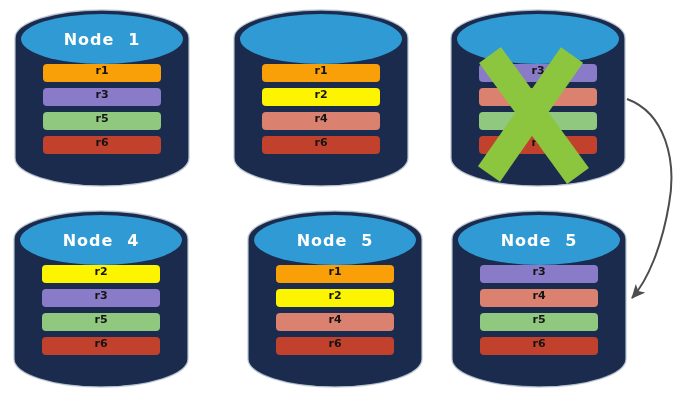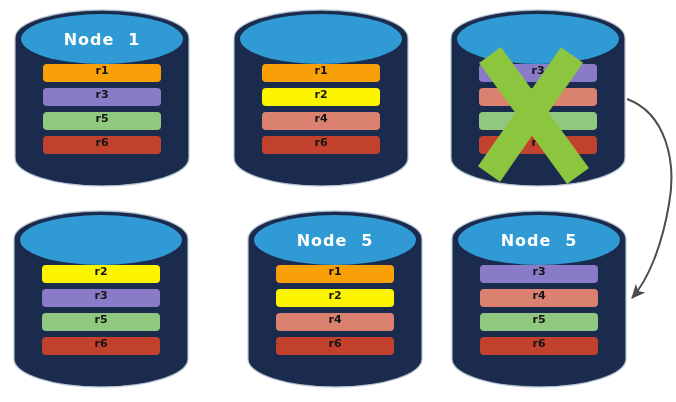"Node 4" div.node-title { html: none -> <div>Node 4</div> }
